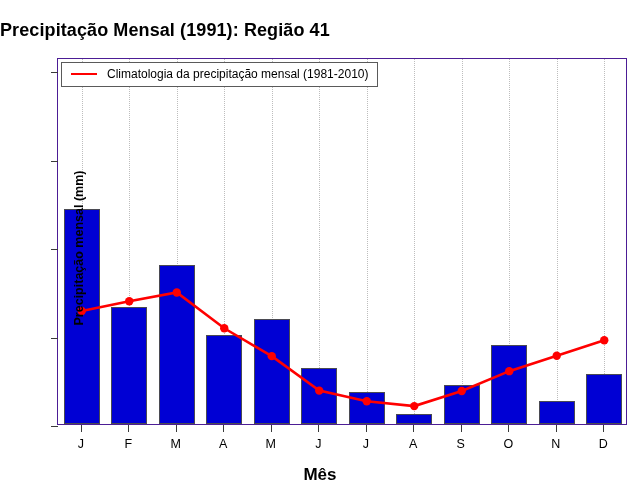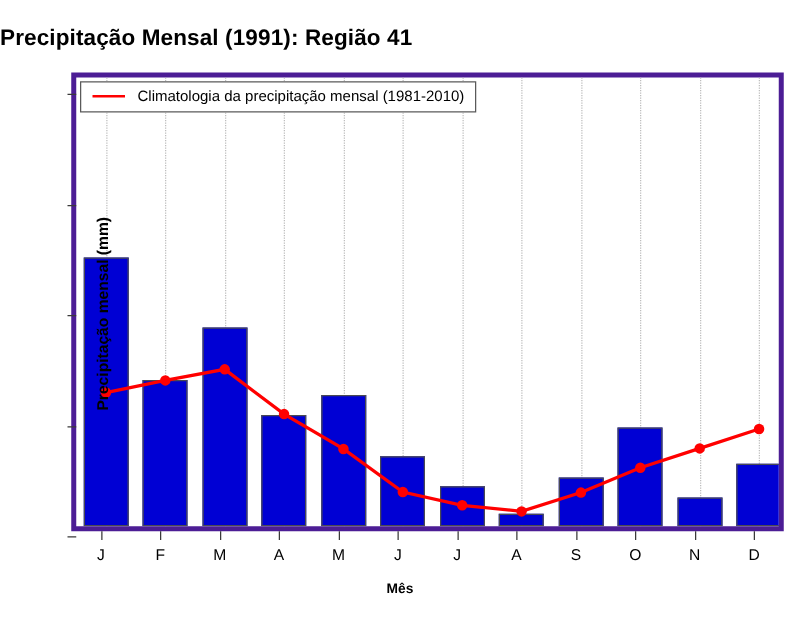"Climatologia da precipitação mensal" .plot-frame { border: 4px solid #4c1d95 -> 1px solid #4c1d95 }
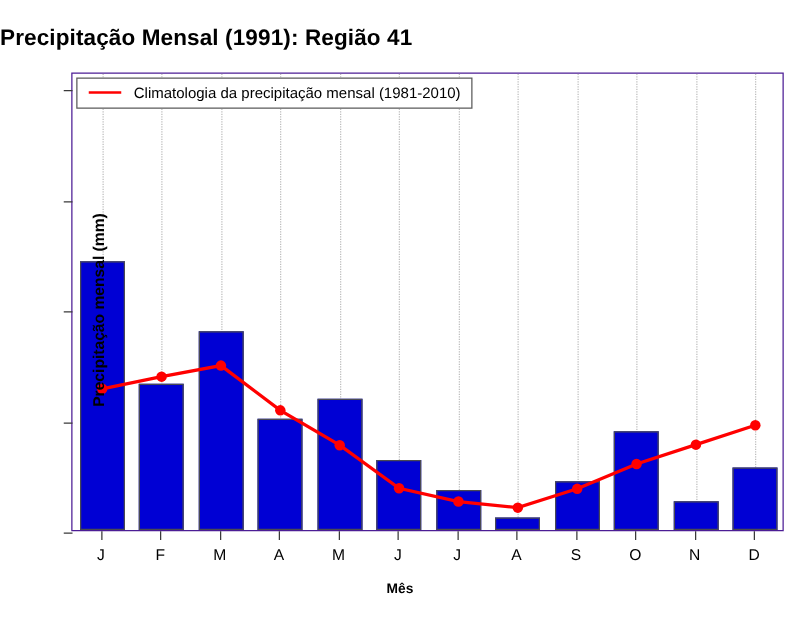"Mês" .x-axis-label { font-size: 11px -> 17px }
